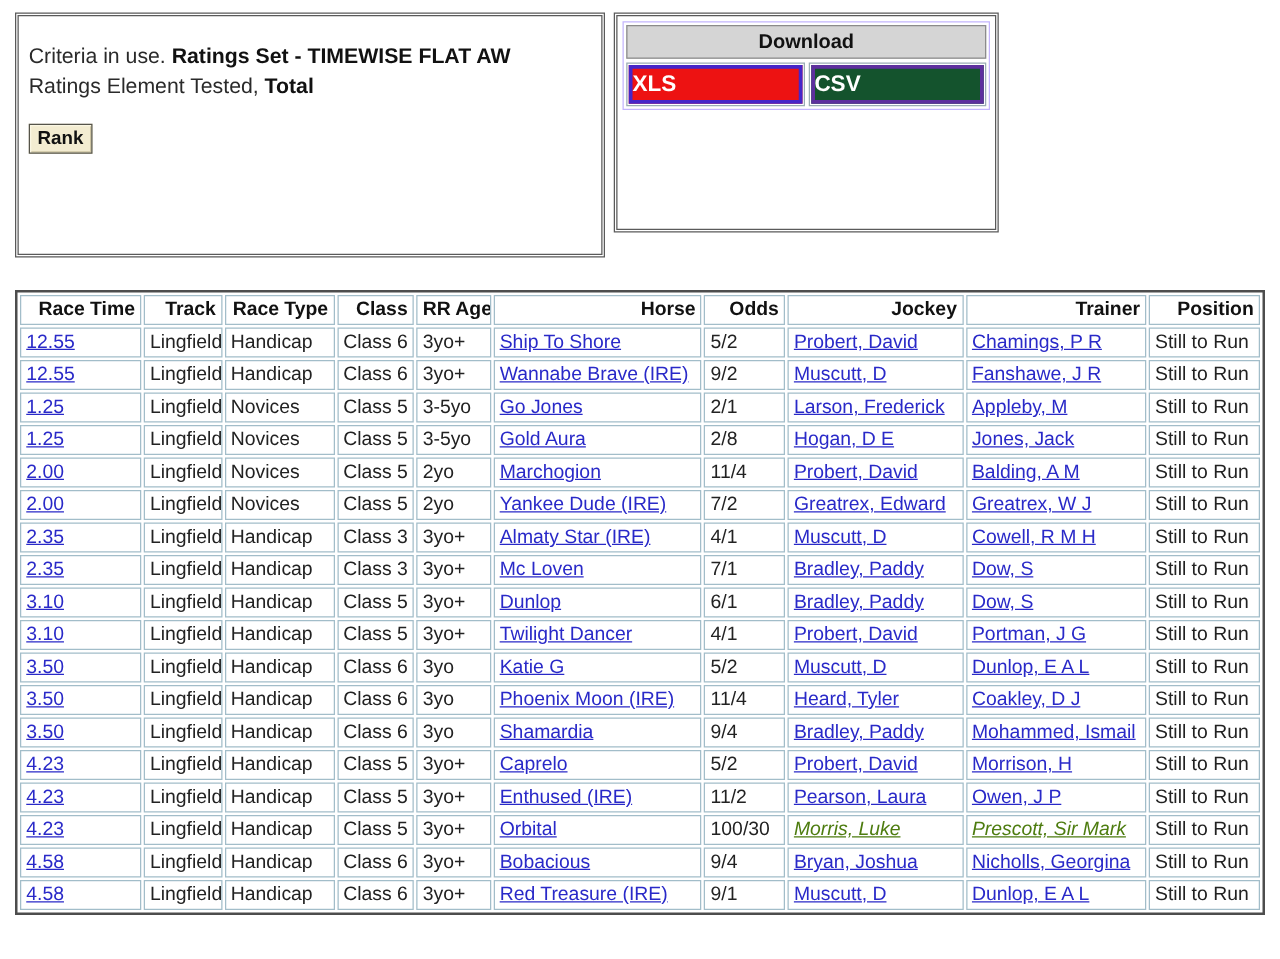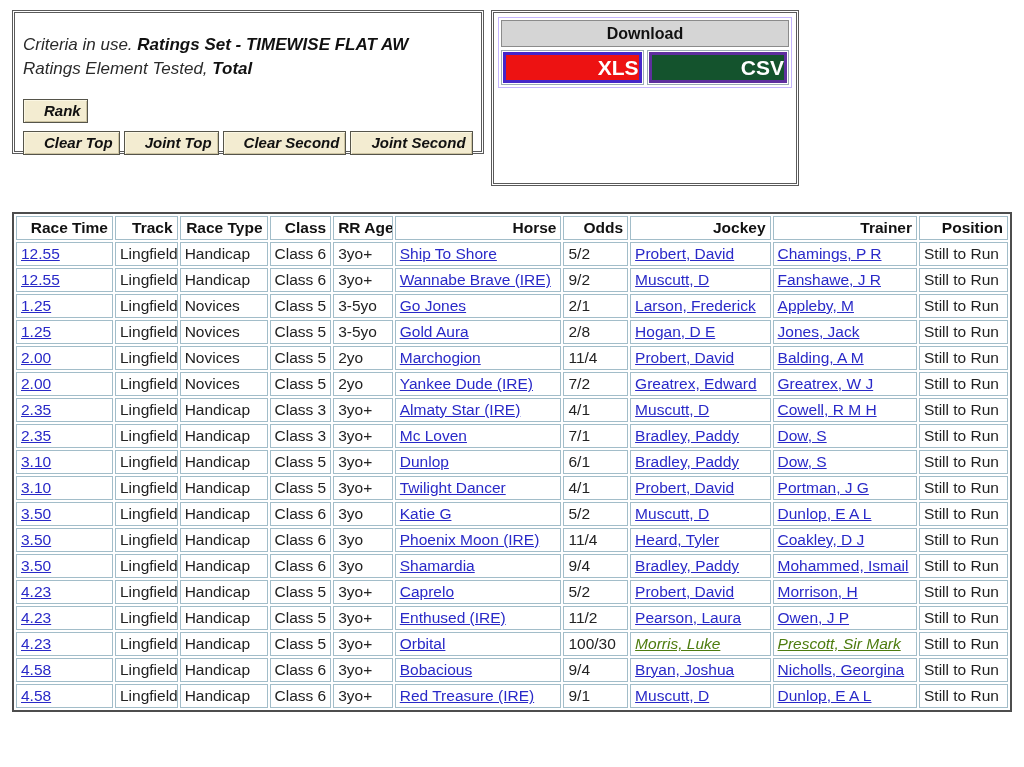"Criteria in use. Ratings Set" .criteria-box { font-style: italic -> none; height: 144px -> 196px }
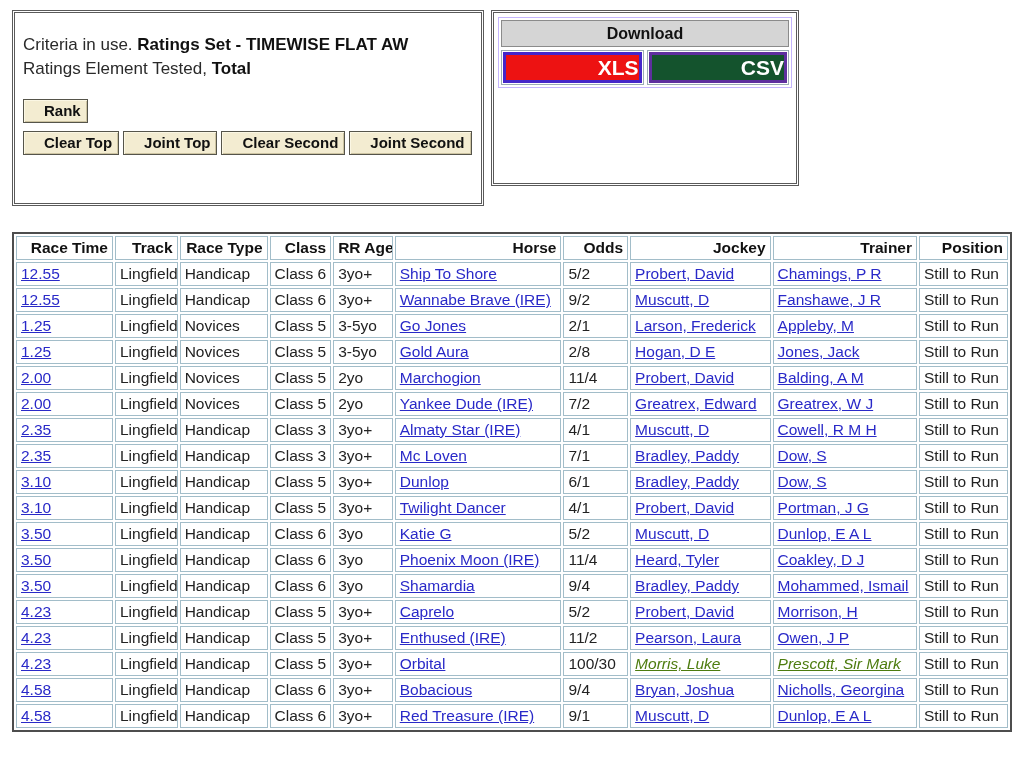"XLS" .dl-btn { font-size: 21px -> 18px; text-align: right -> left }
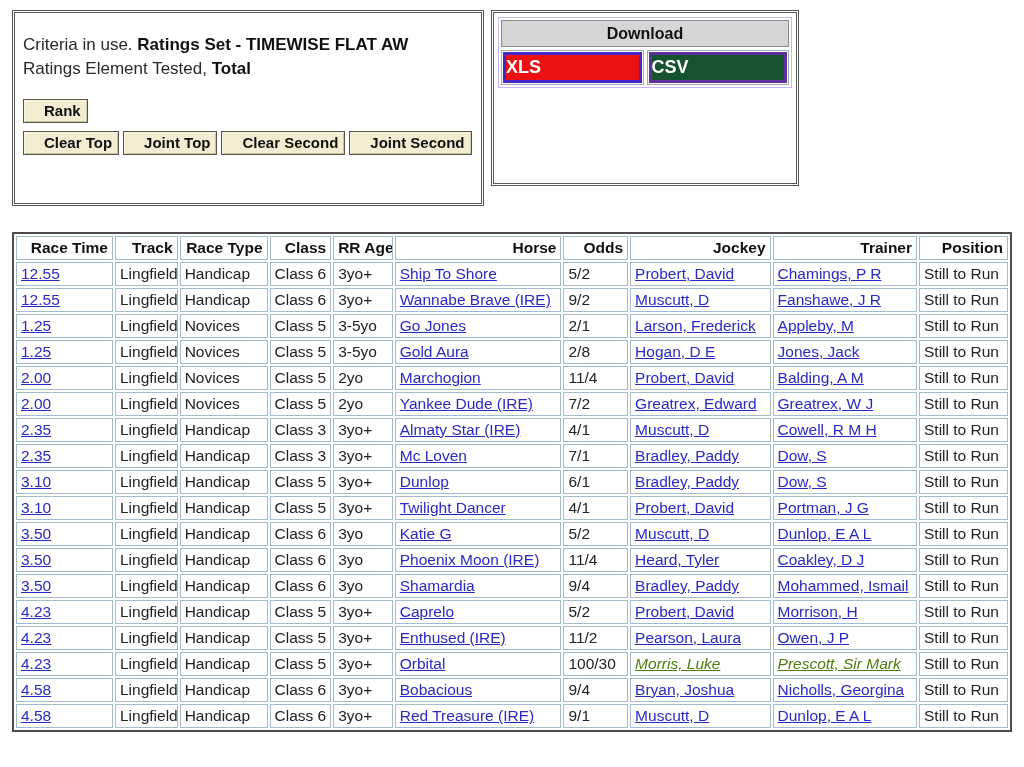"Rank" .beige-btn { padding: 2px 6px 3px 20px -> 2px 6px 3px 6px }
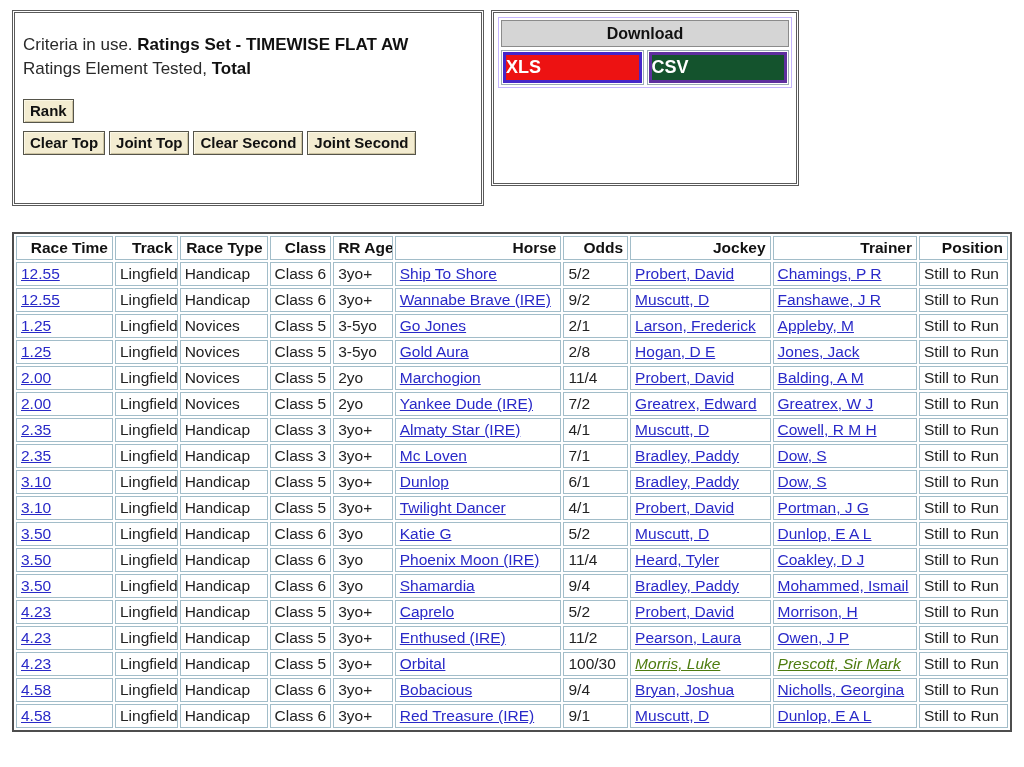"Clear Top" div.btn-row { html: <div> <span>Clear Top</span> <span>Joint Top</span> <span>Clear Second</span> <span>Joint Second</span> </div> -> none }
